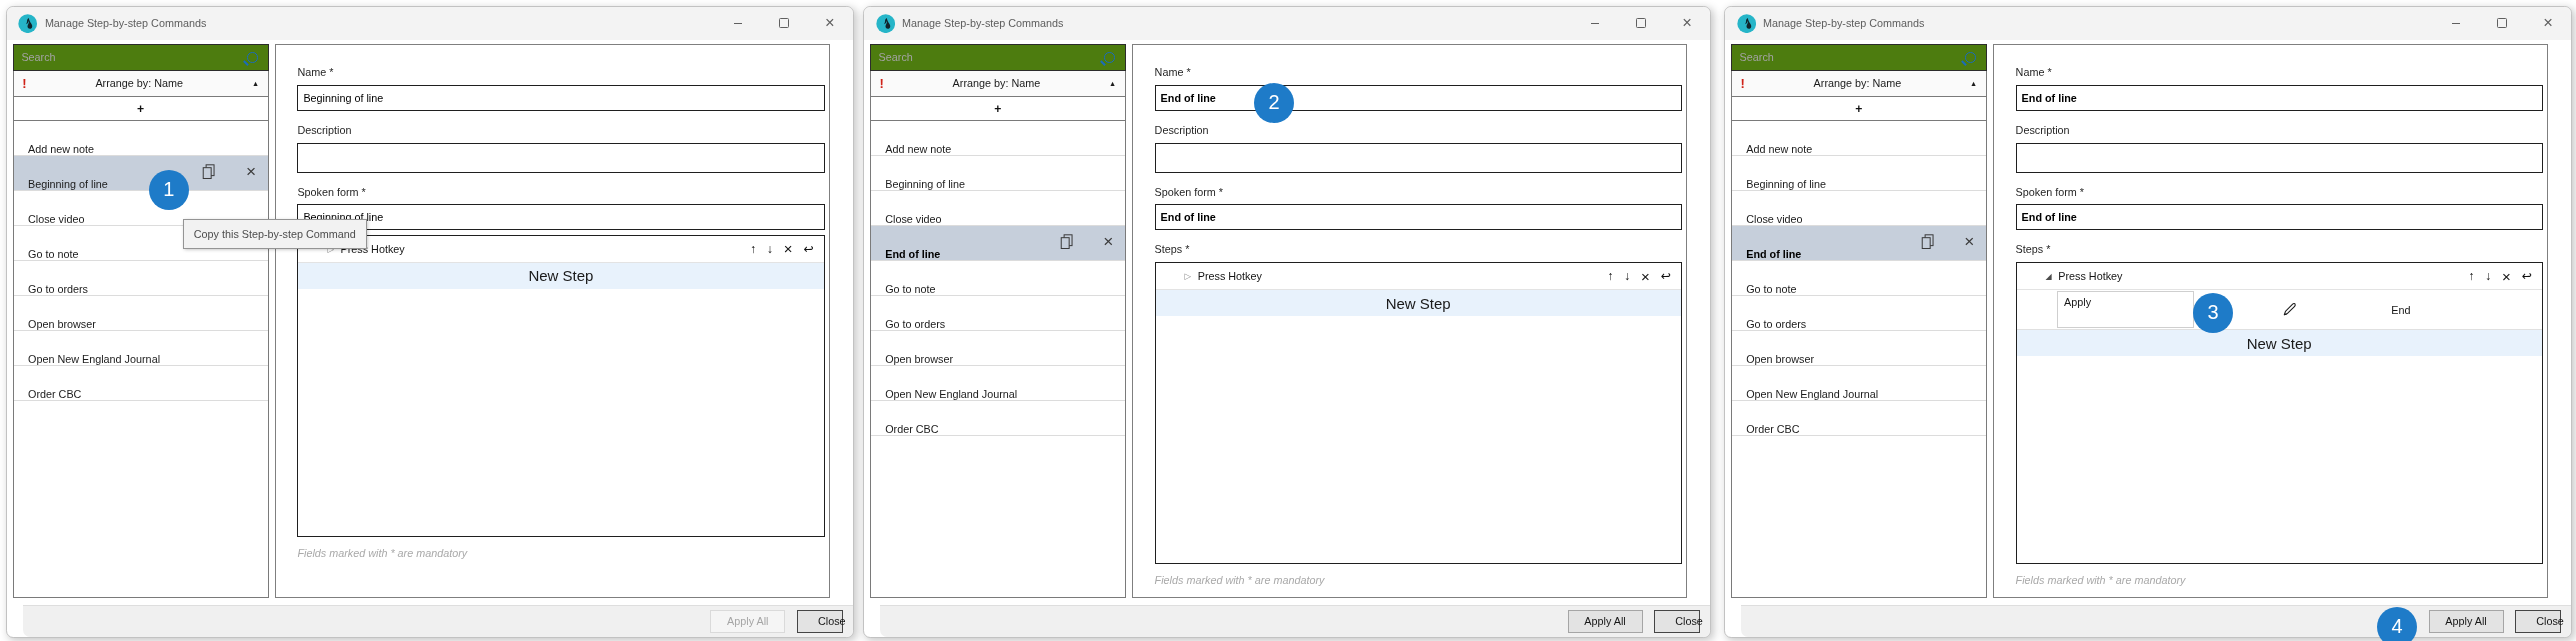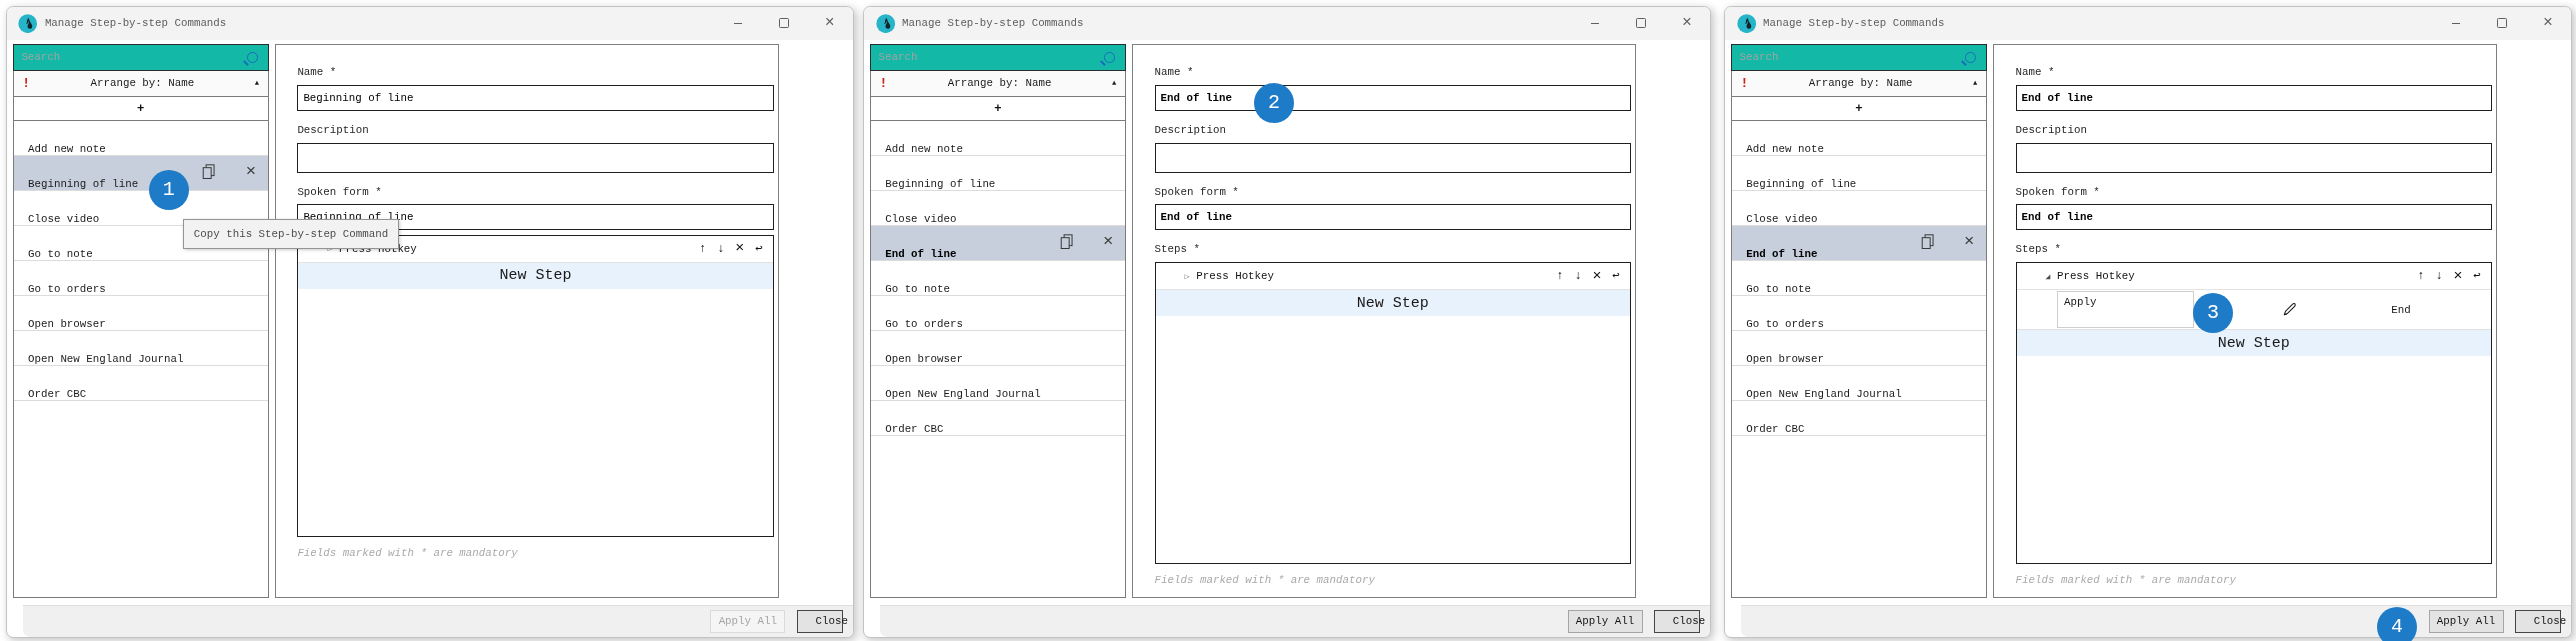"Manage Step-by-step Commands" .window { font-family: Liberation Mono, monospace -> none }
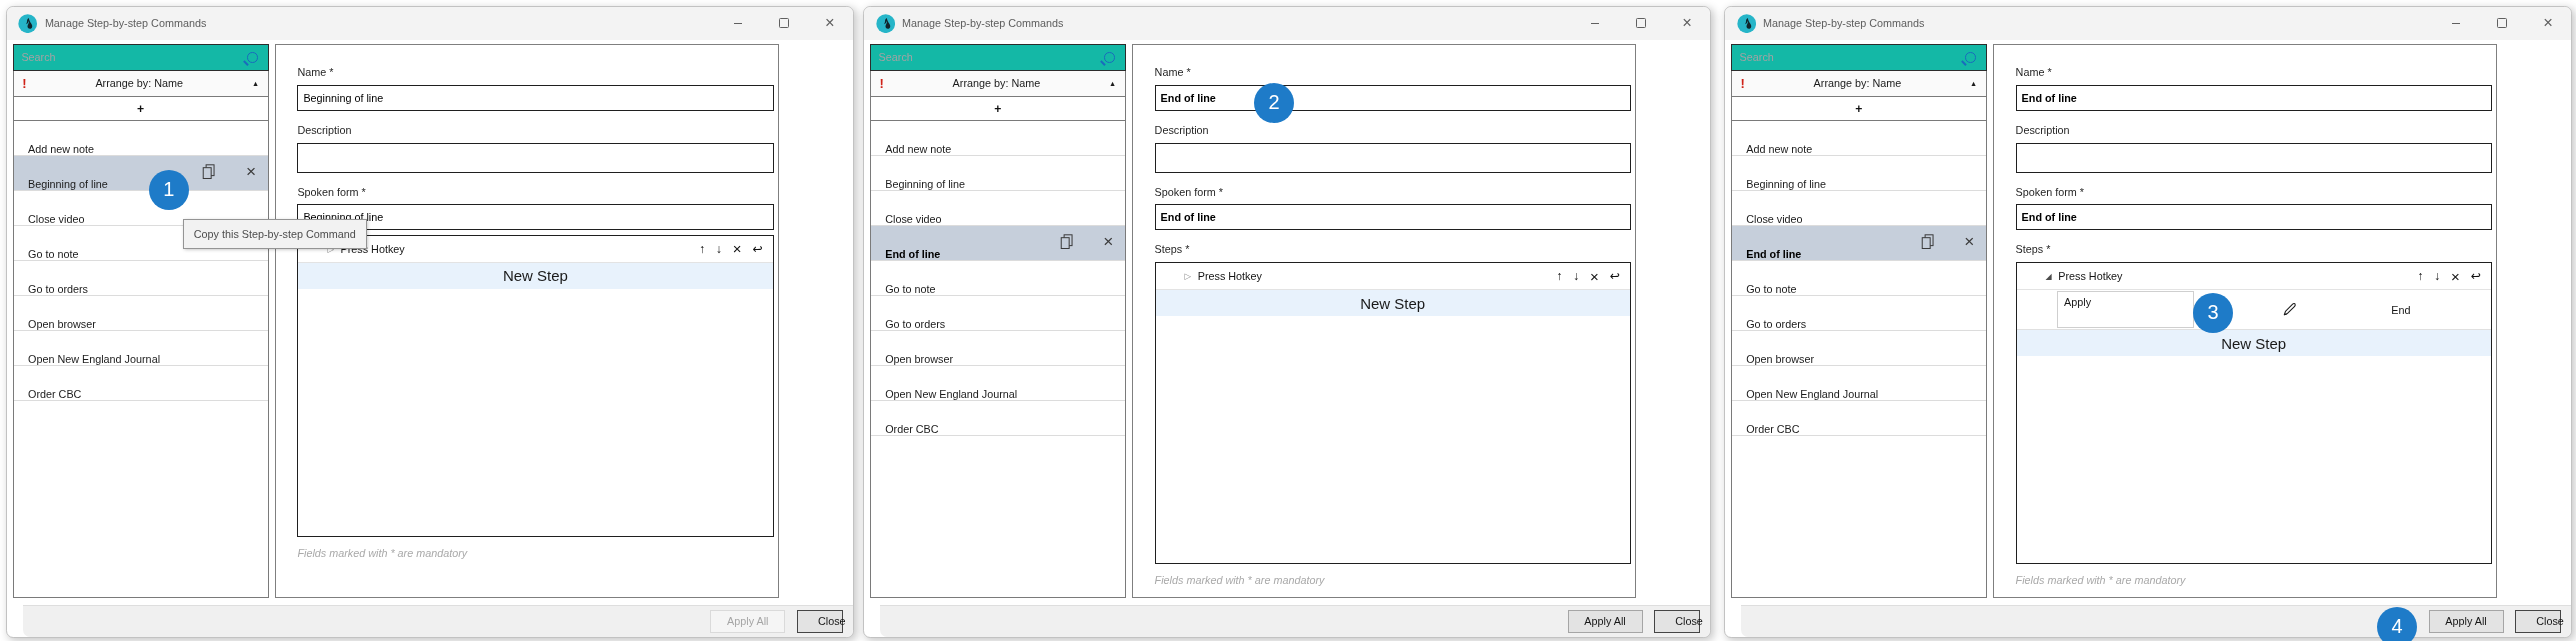"Search" .search-box { background: #14b8a6 -> #4d7c0f }
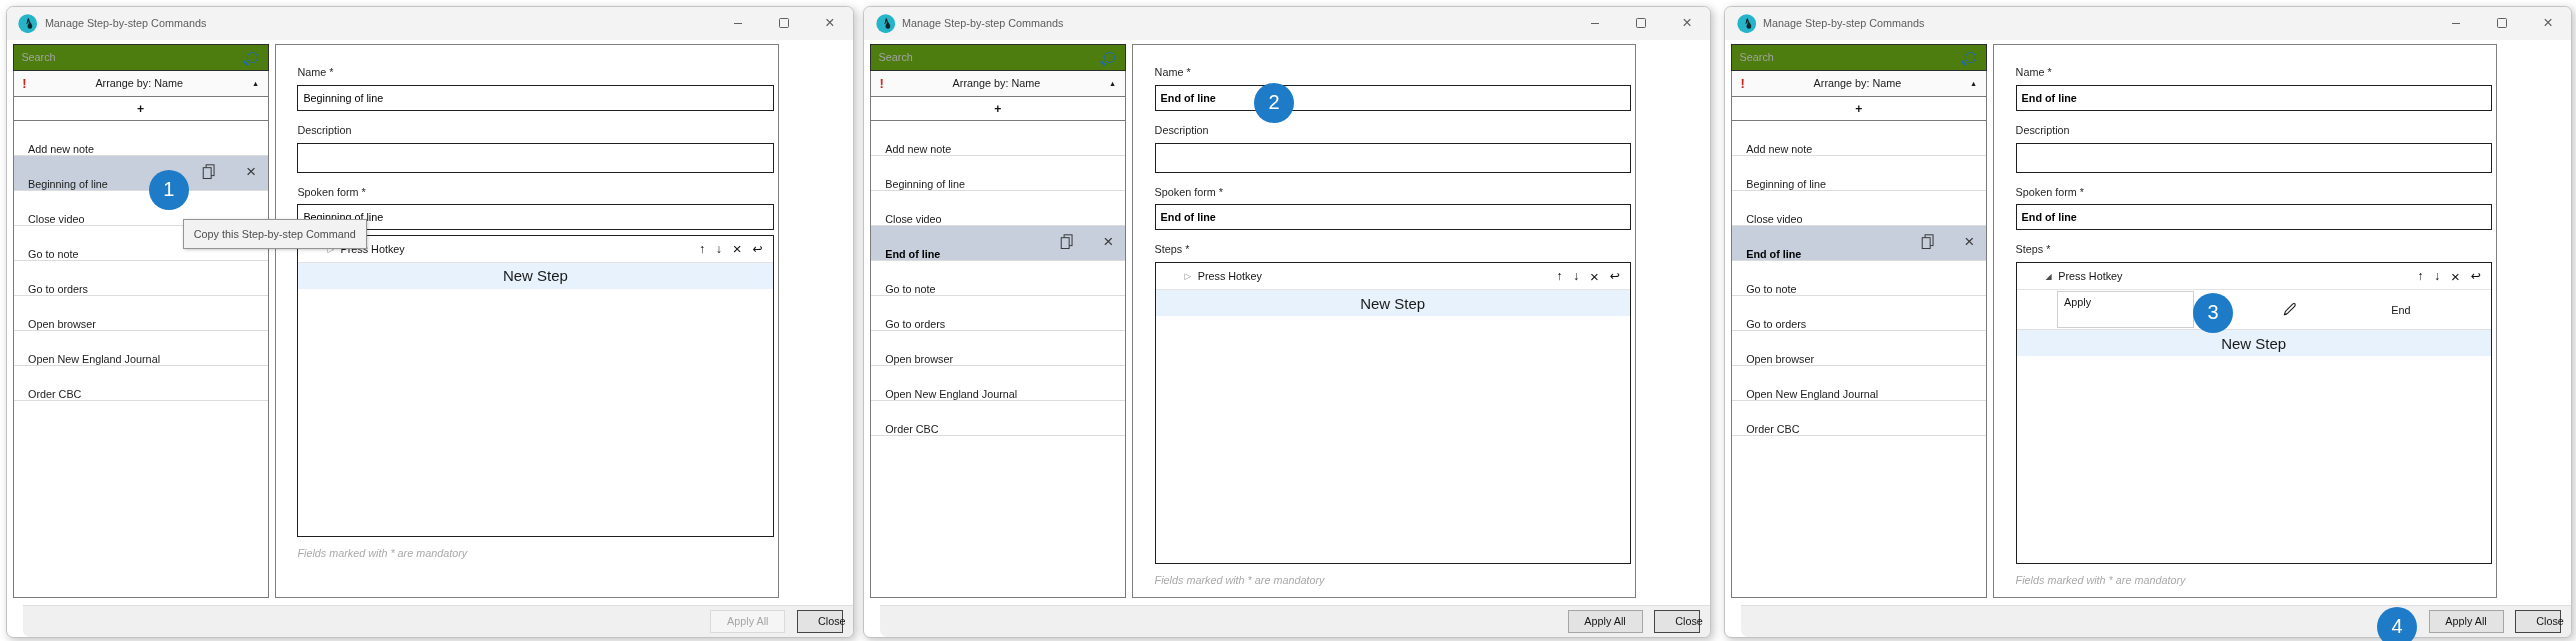"Name *" .form-panel { width: 504px -> 555px }
